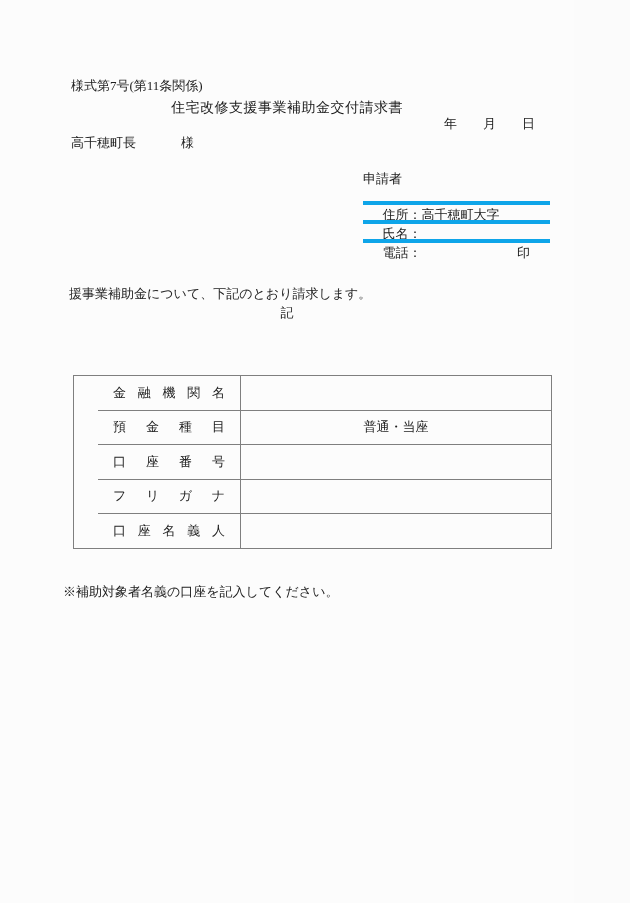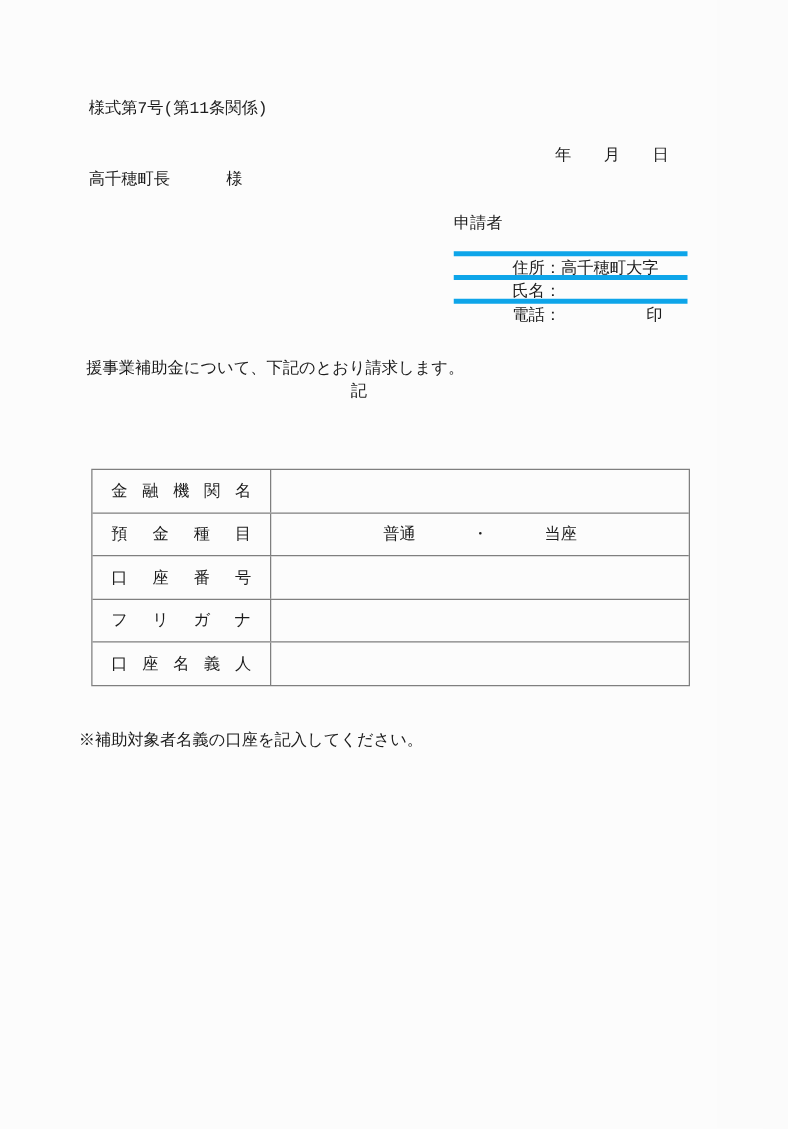"様式第7号(第11条関係)" .page { font-family: Liberation Mono, monospace -> Liberation Serif, serif }
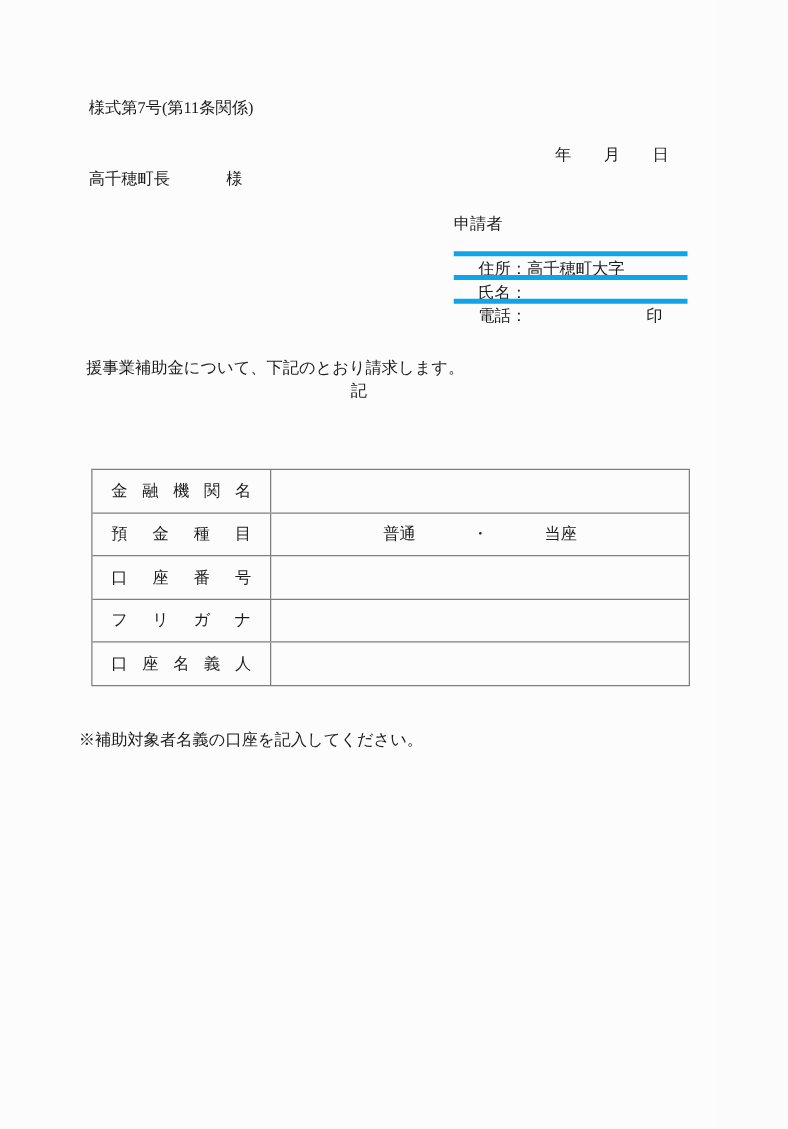"住宅改修支援事業補助金交付請求書" div.abs { html: none -> <div>住宅改修支援事業補助金交付請求書</div> }
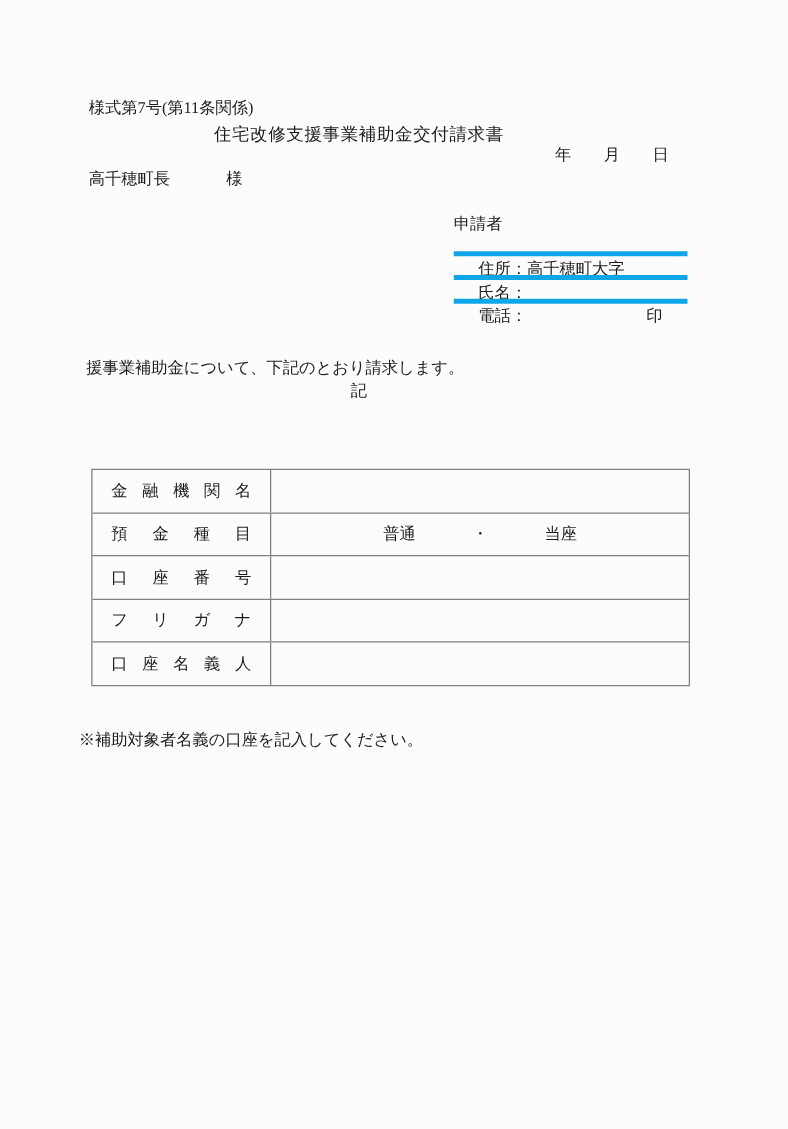"金融機関名" .bank-table { padding-left: none -> 24px }
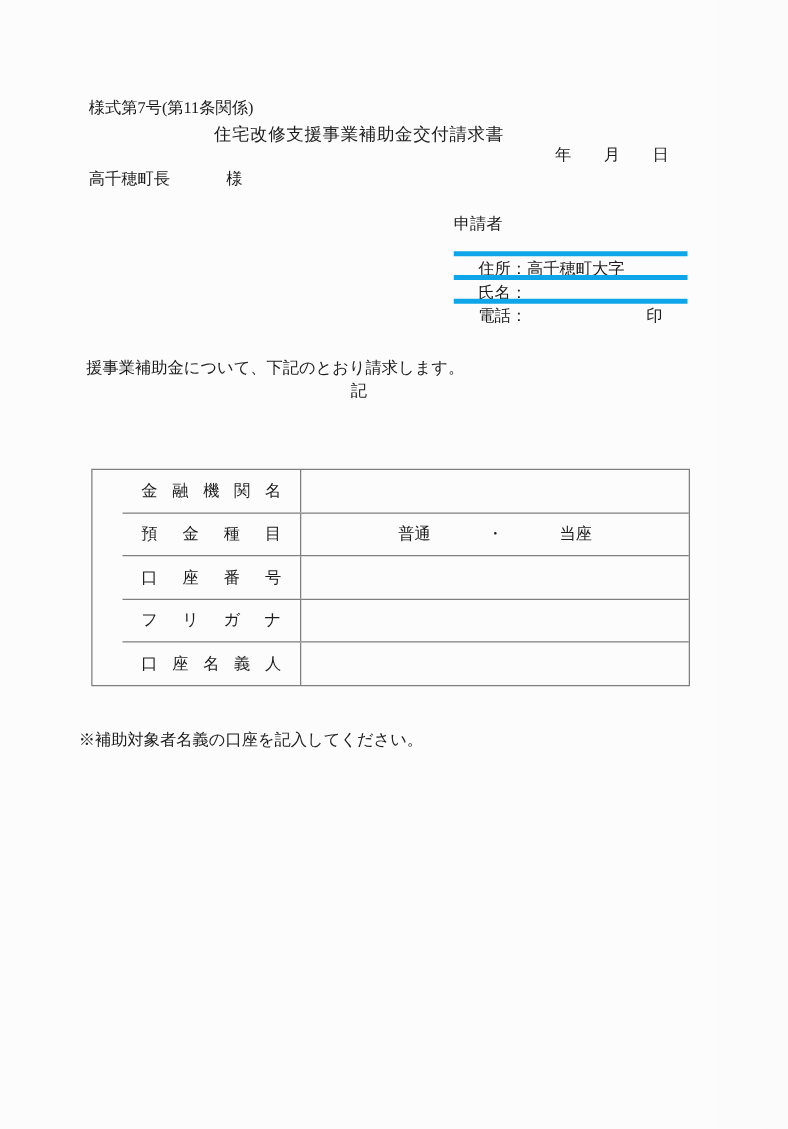"普通" .tvalue.deposit { gap: 45px -> none }
